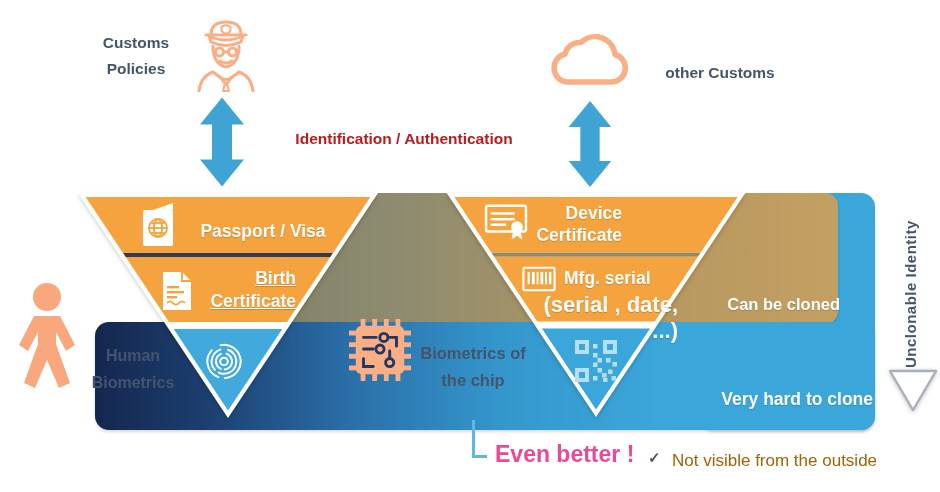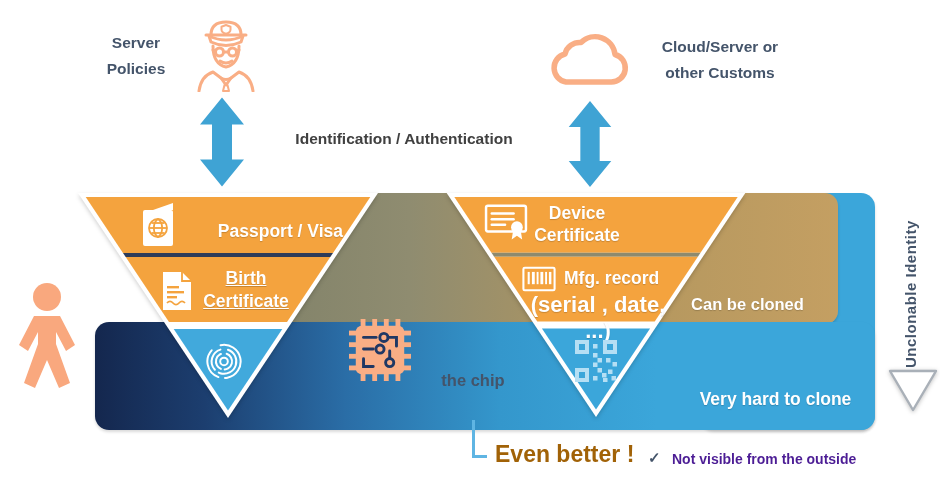"Server" span { text: Server -> Customs }
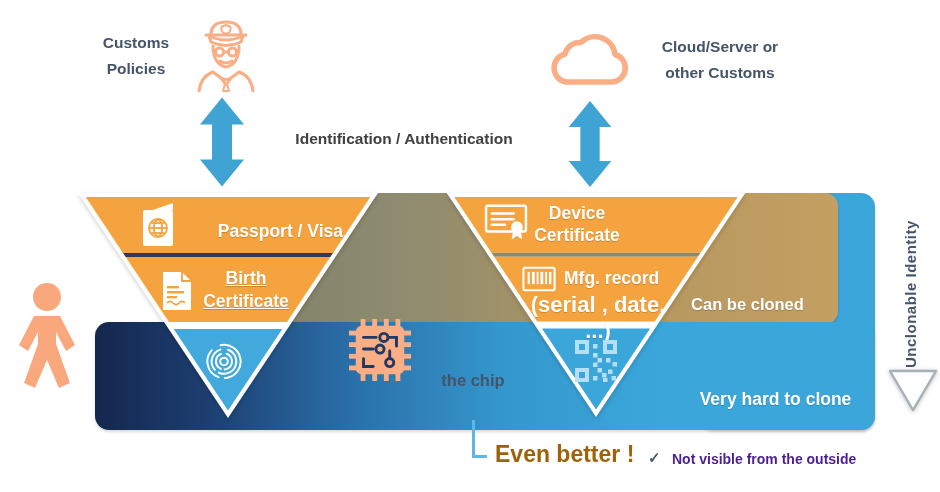"Cloud/Server or" span { html: <span>Cloud/Server or</span> -> none }
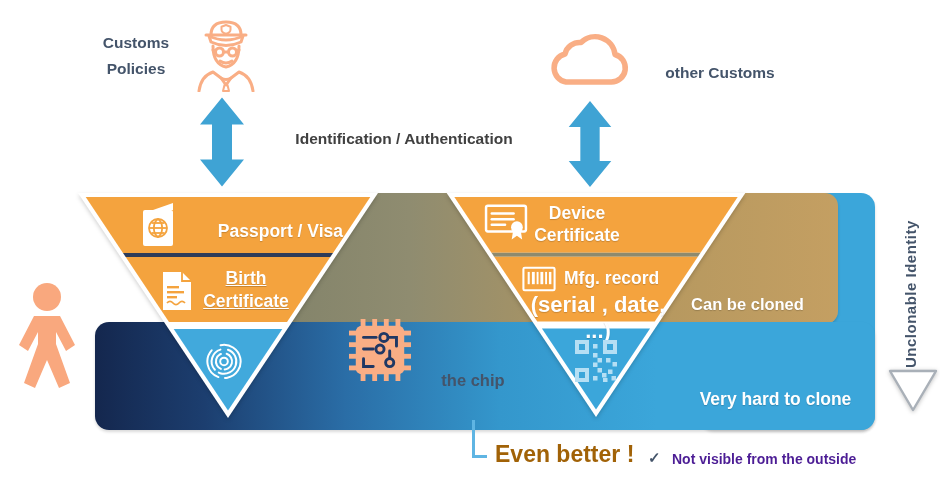"Identification / Authentication" div.abs { color: #404040 -> #b91c1c }
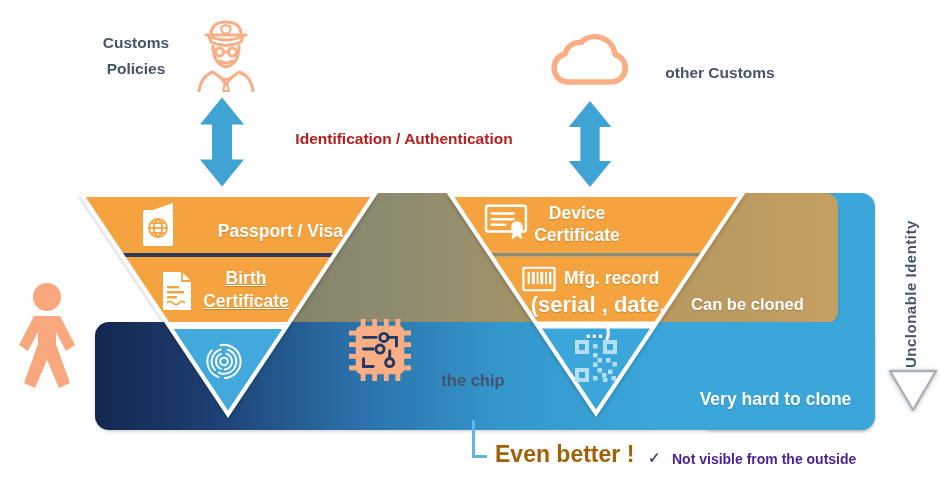"Device" .white-lbl { text-align: center -> right }
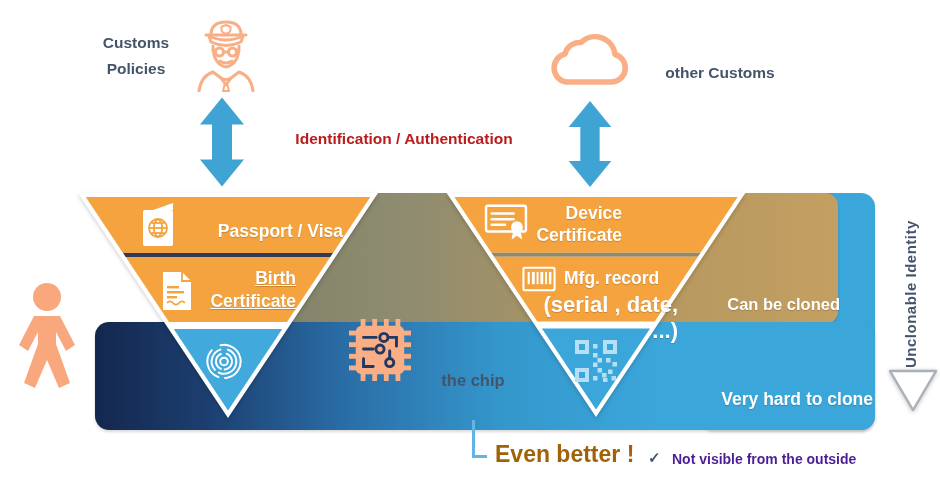"Passport / Visa" div.abs { text-align: right -> center }
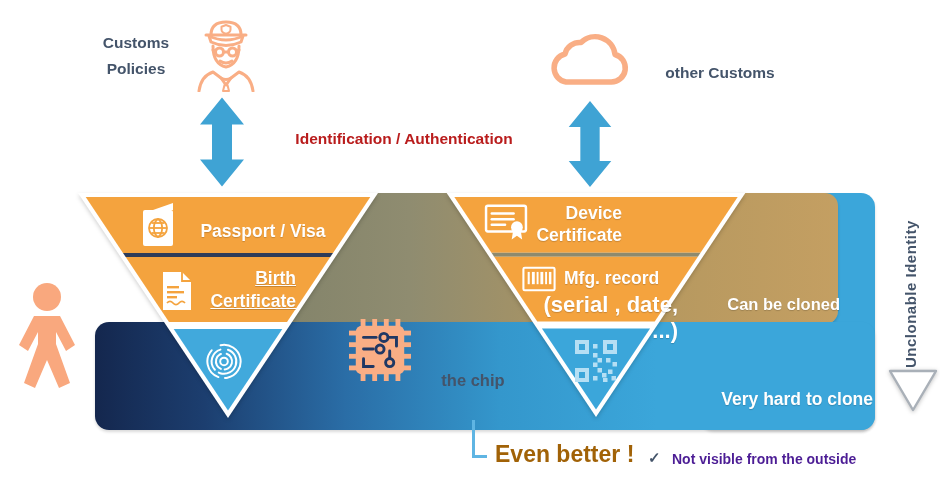"Mfg. record" div.abs { text: record -> serial }
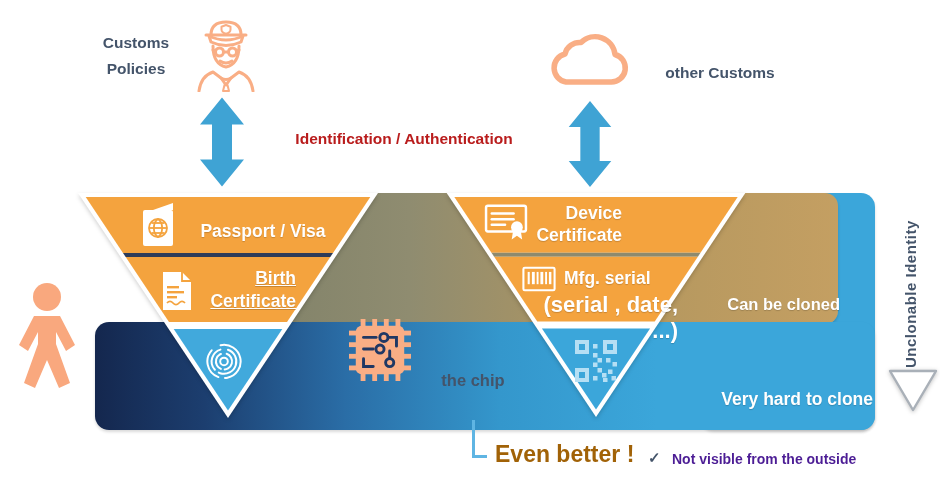"Human" div.abs { html: none -> <div> <span>Human</span><br> <span>Biometrics</span> </div> }
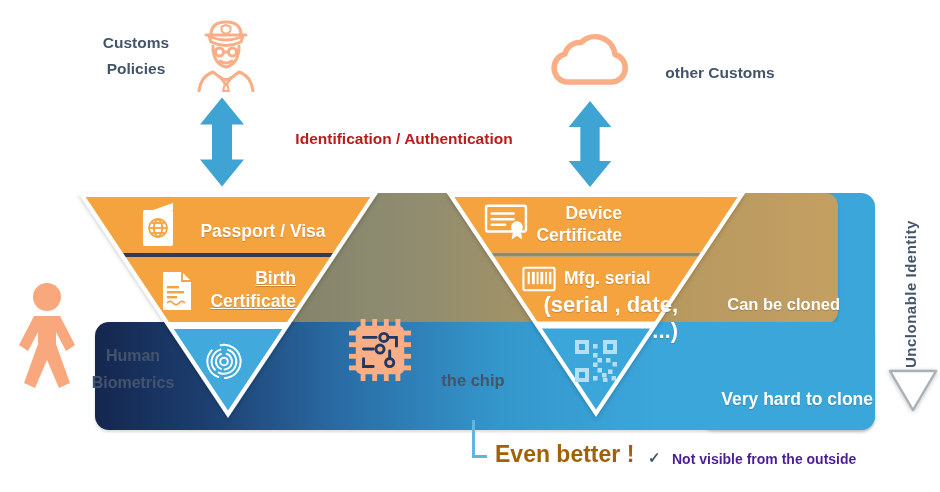"Biometrics of" span { html: none -> <span>Biometrics of</span> }
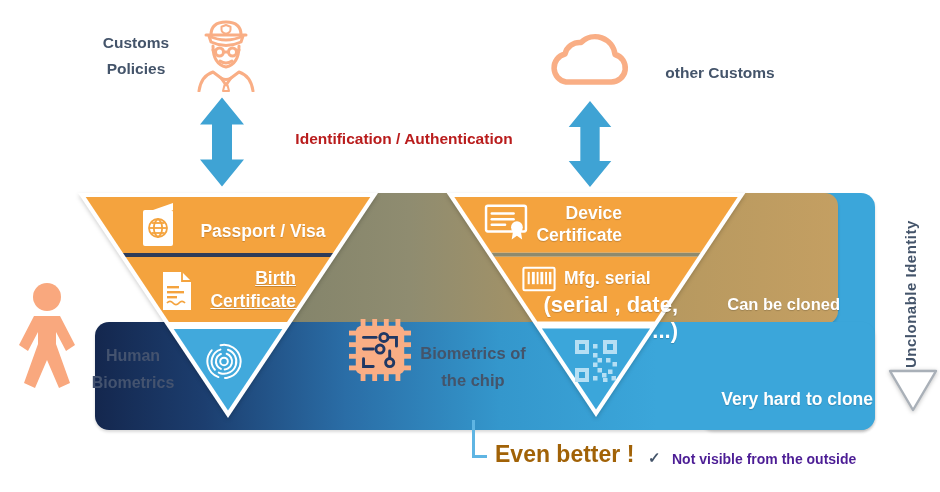"Even better !" div.abs { color: #a16207 -> #ec4899 }
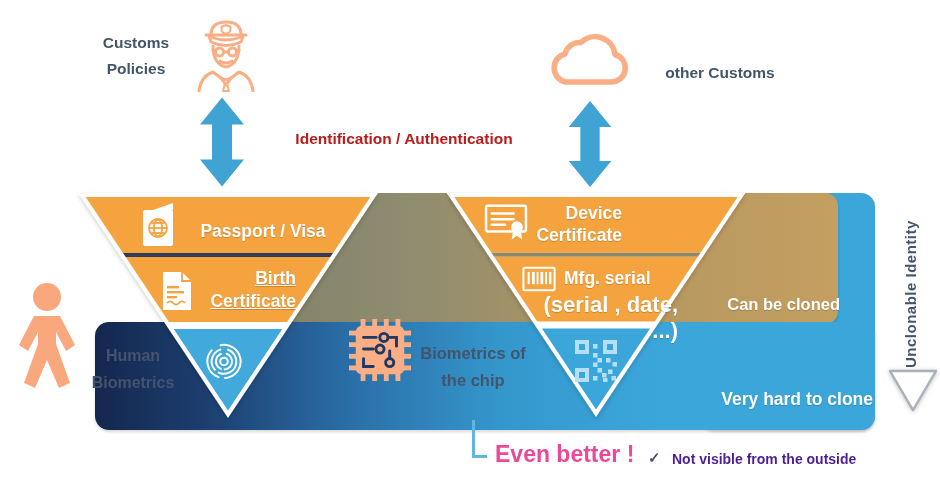"Not visible from the outside" div.abs { color: #4c1d95 -> #a16207; font-size: 14px -> 17px; font-weight: bold -> normal }
